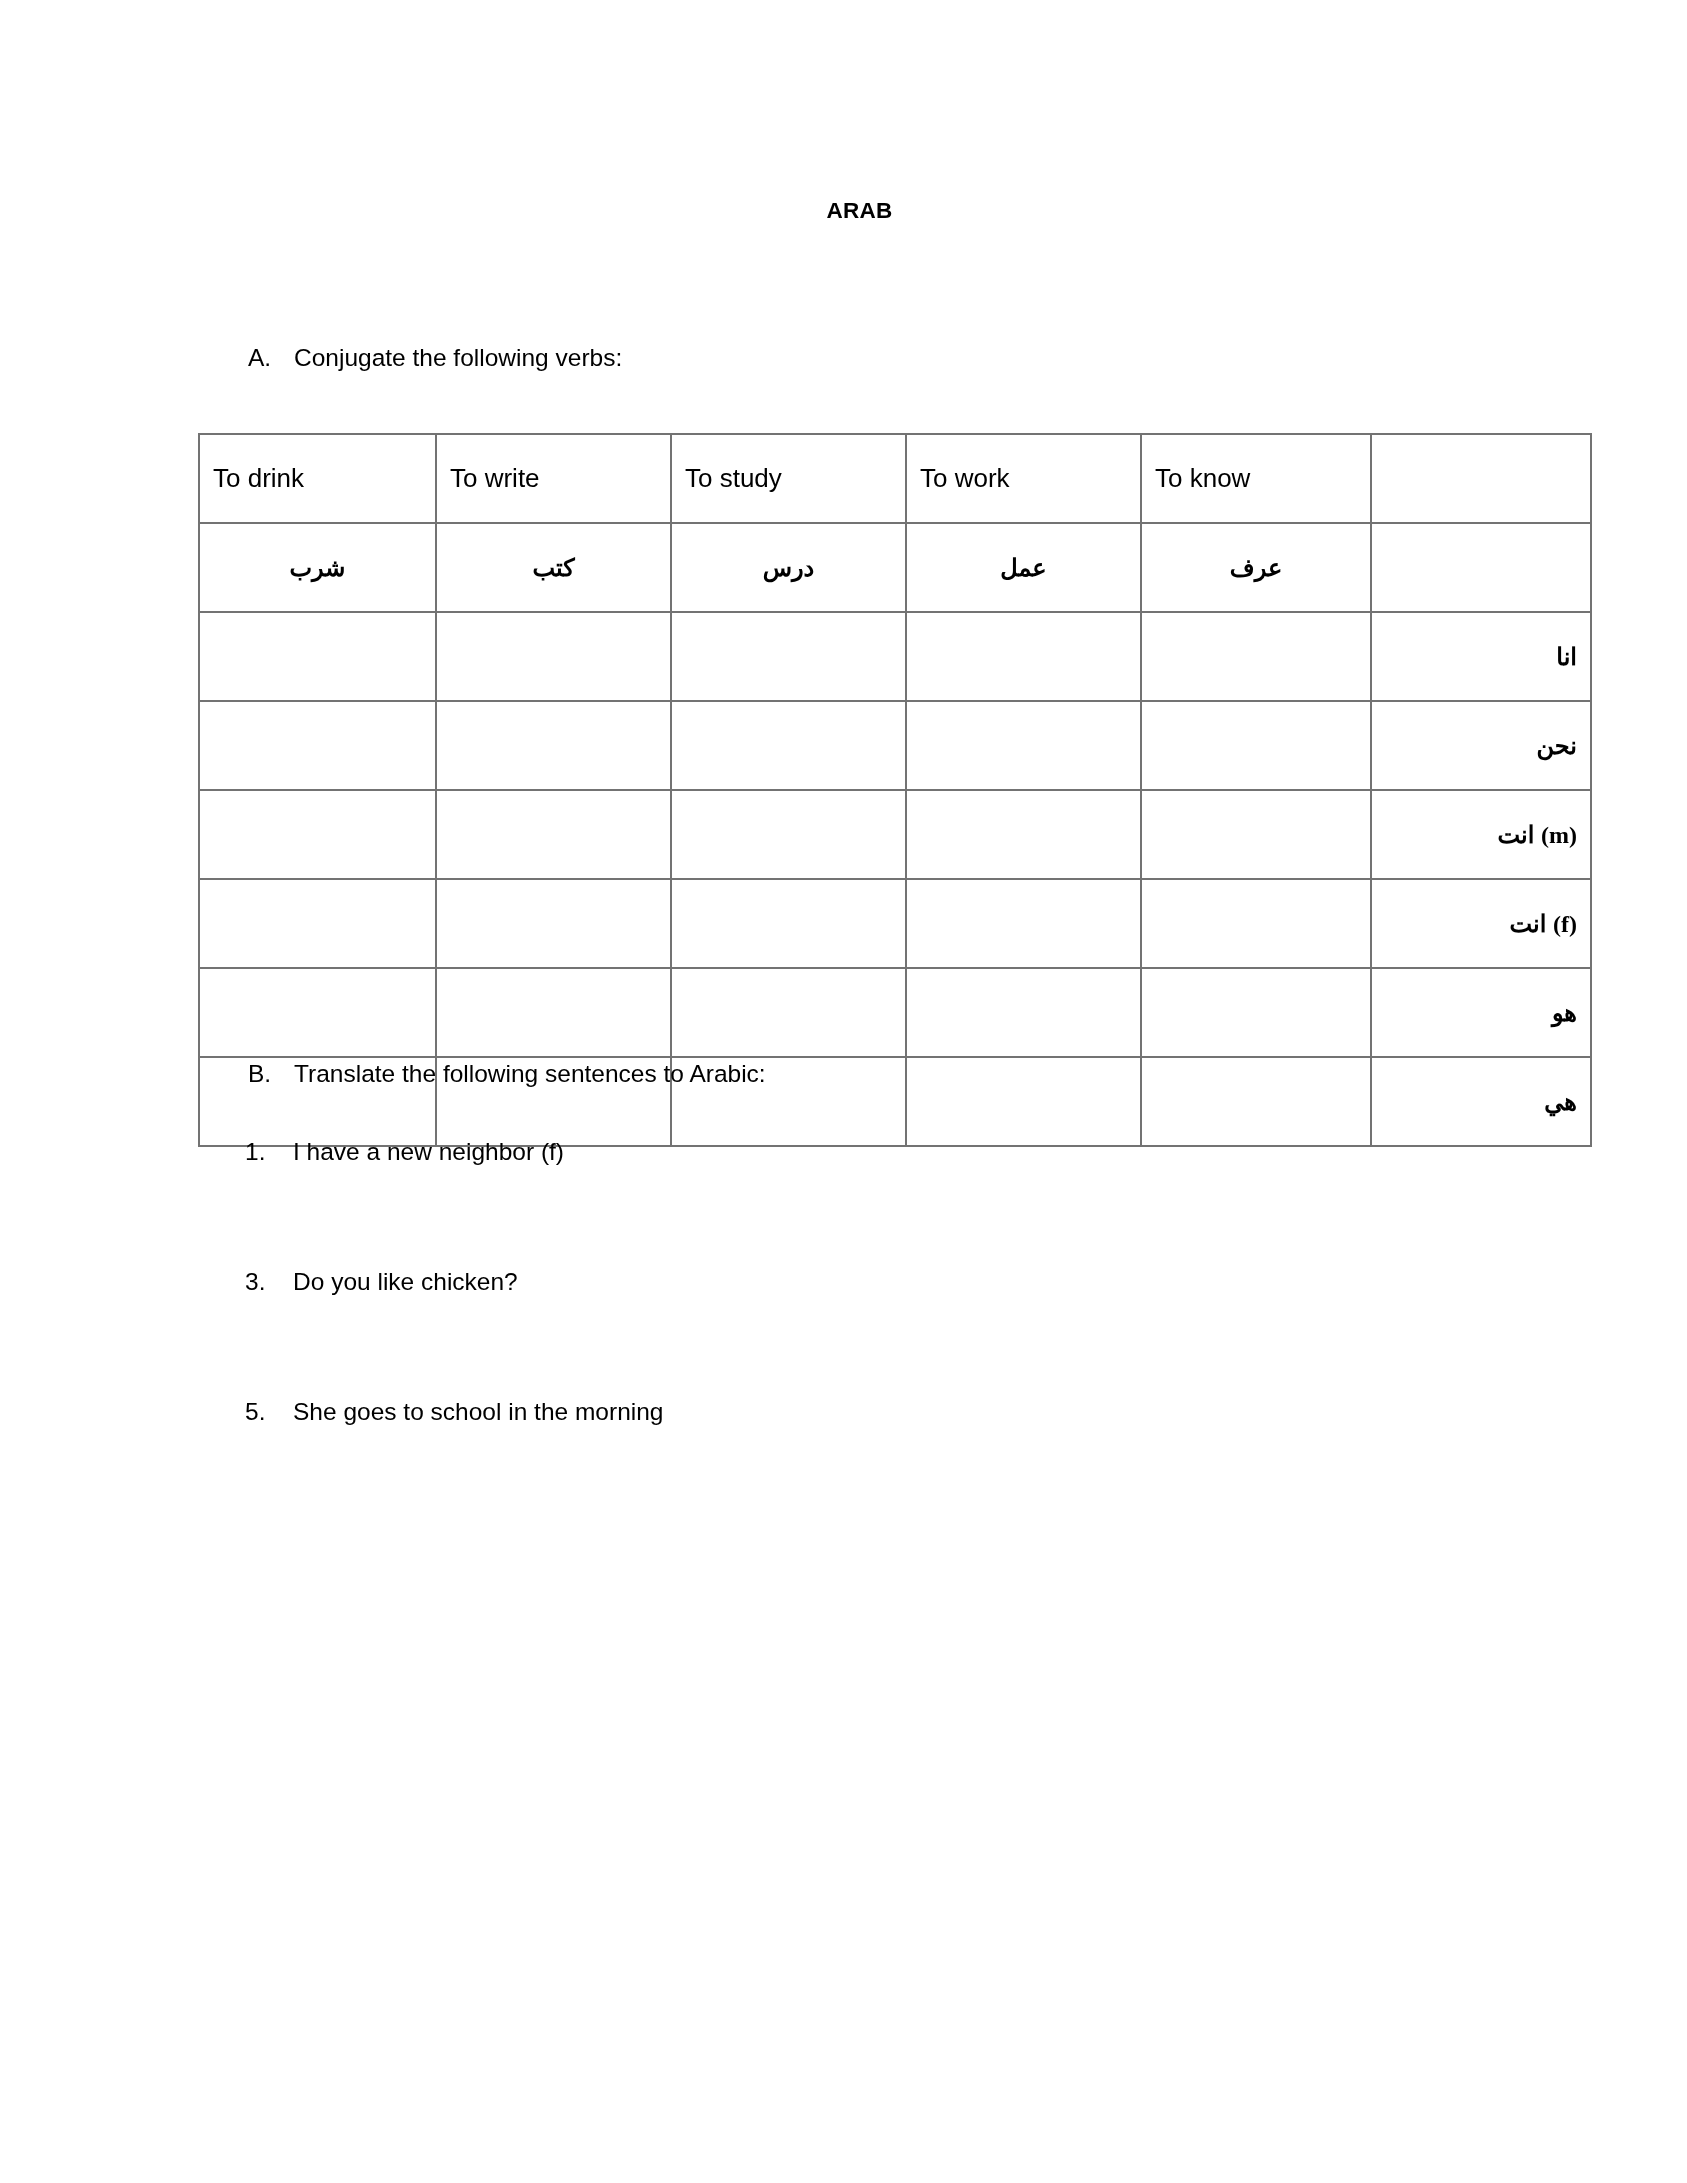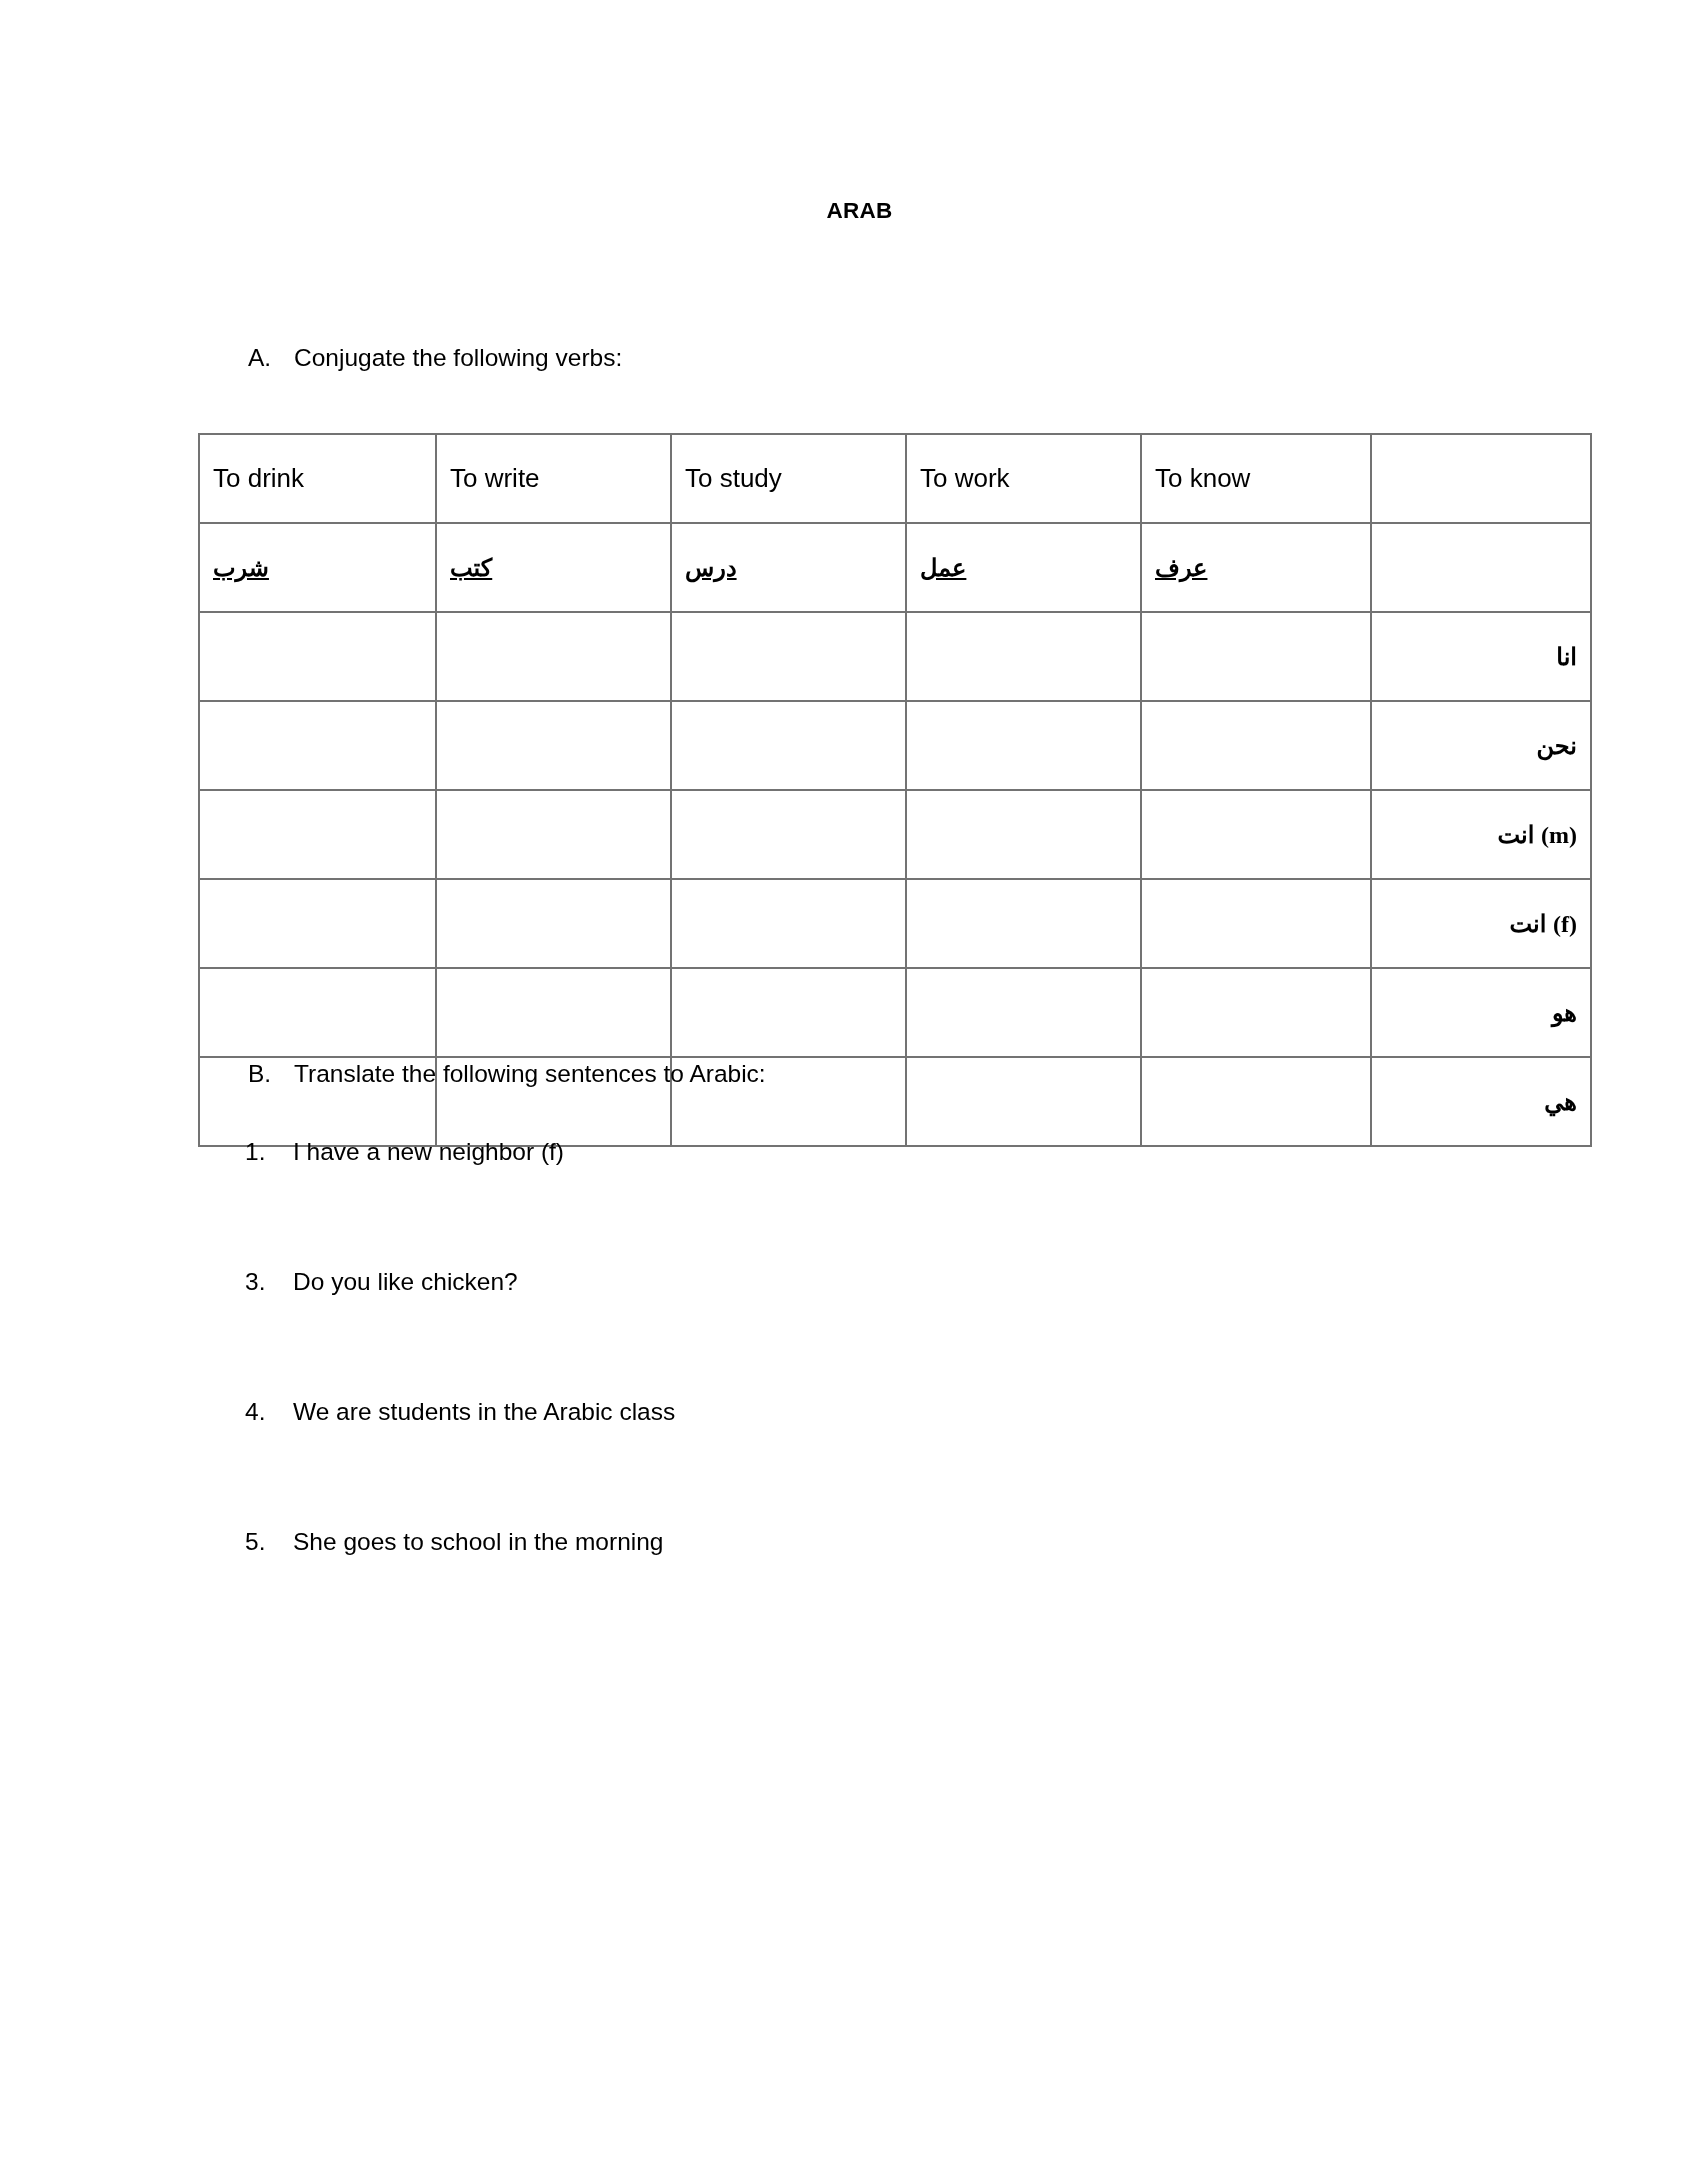"شرب" .ar-head { text-align: left -> center; text-decoration: underline -> none }
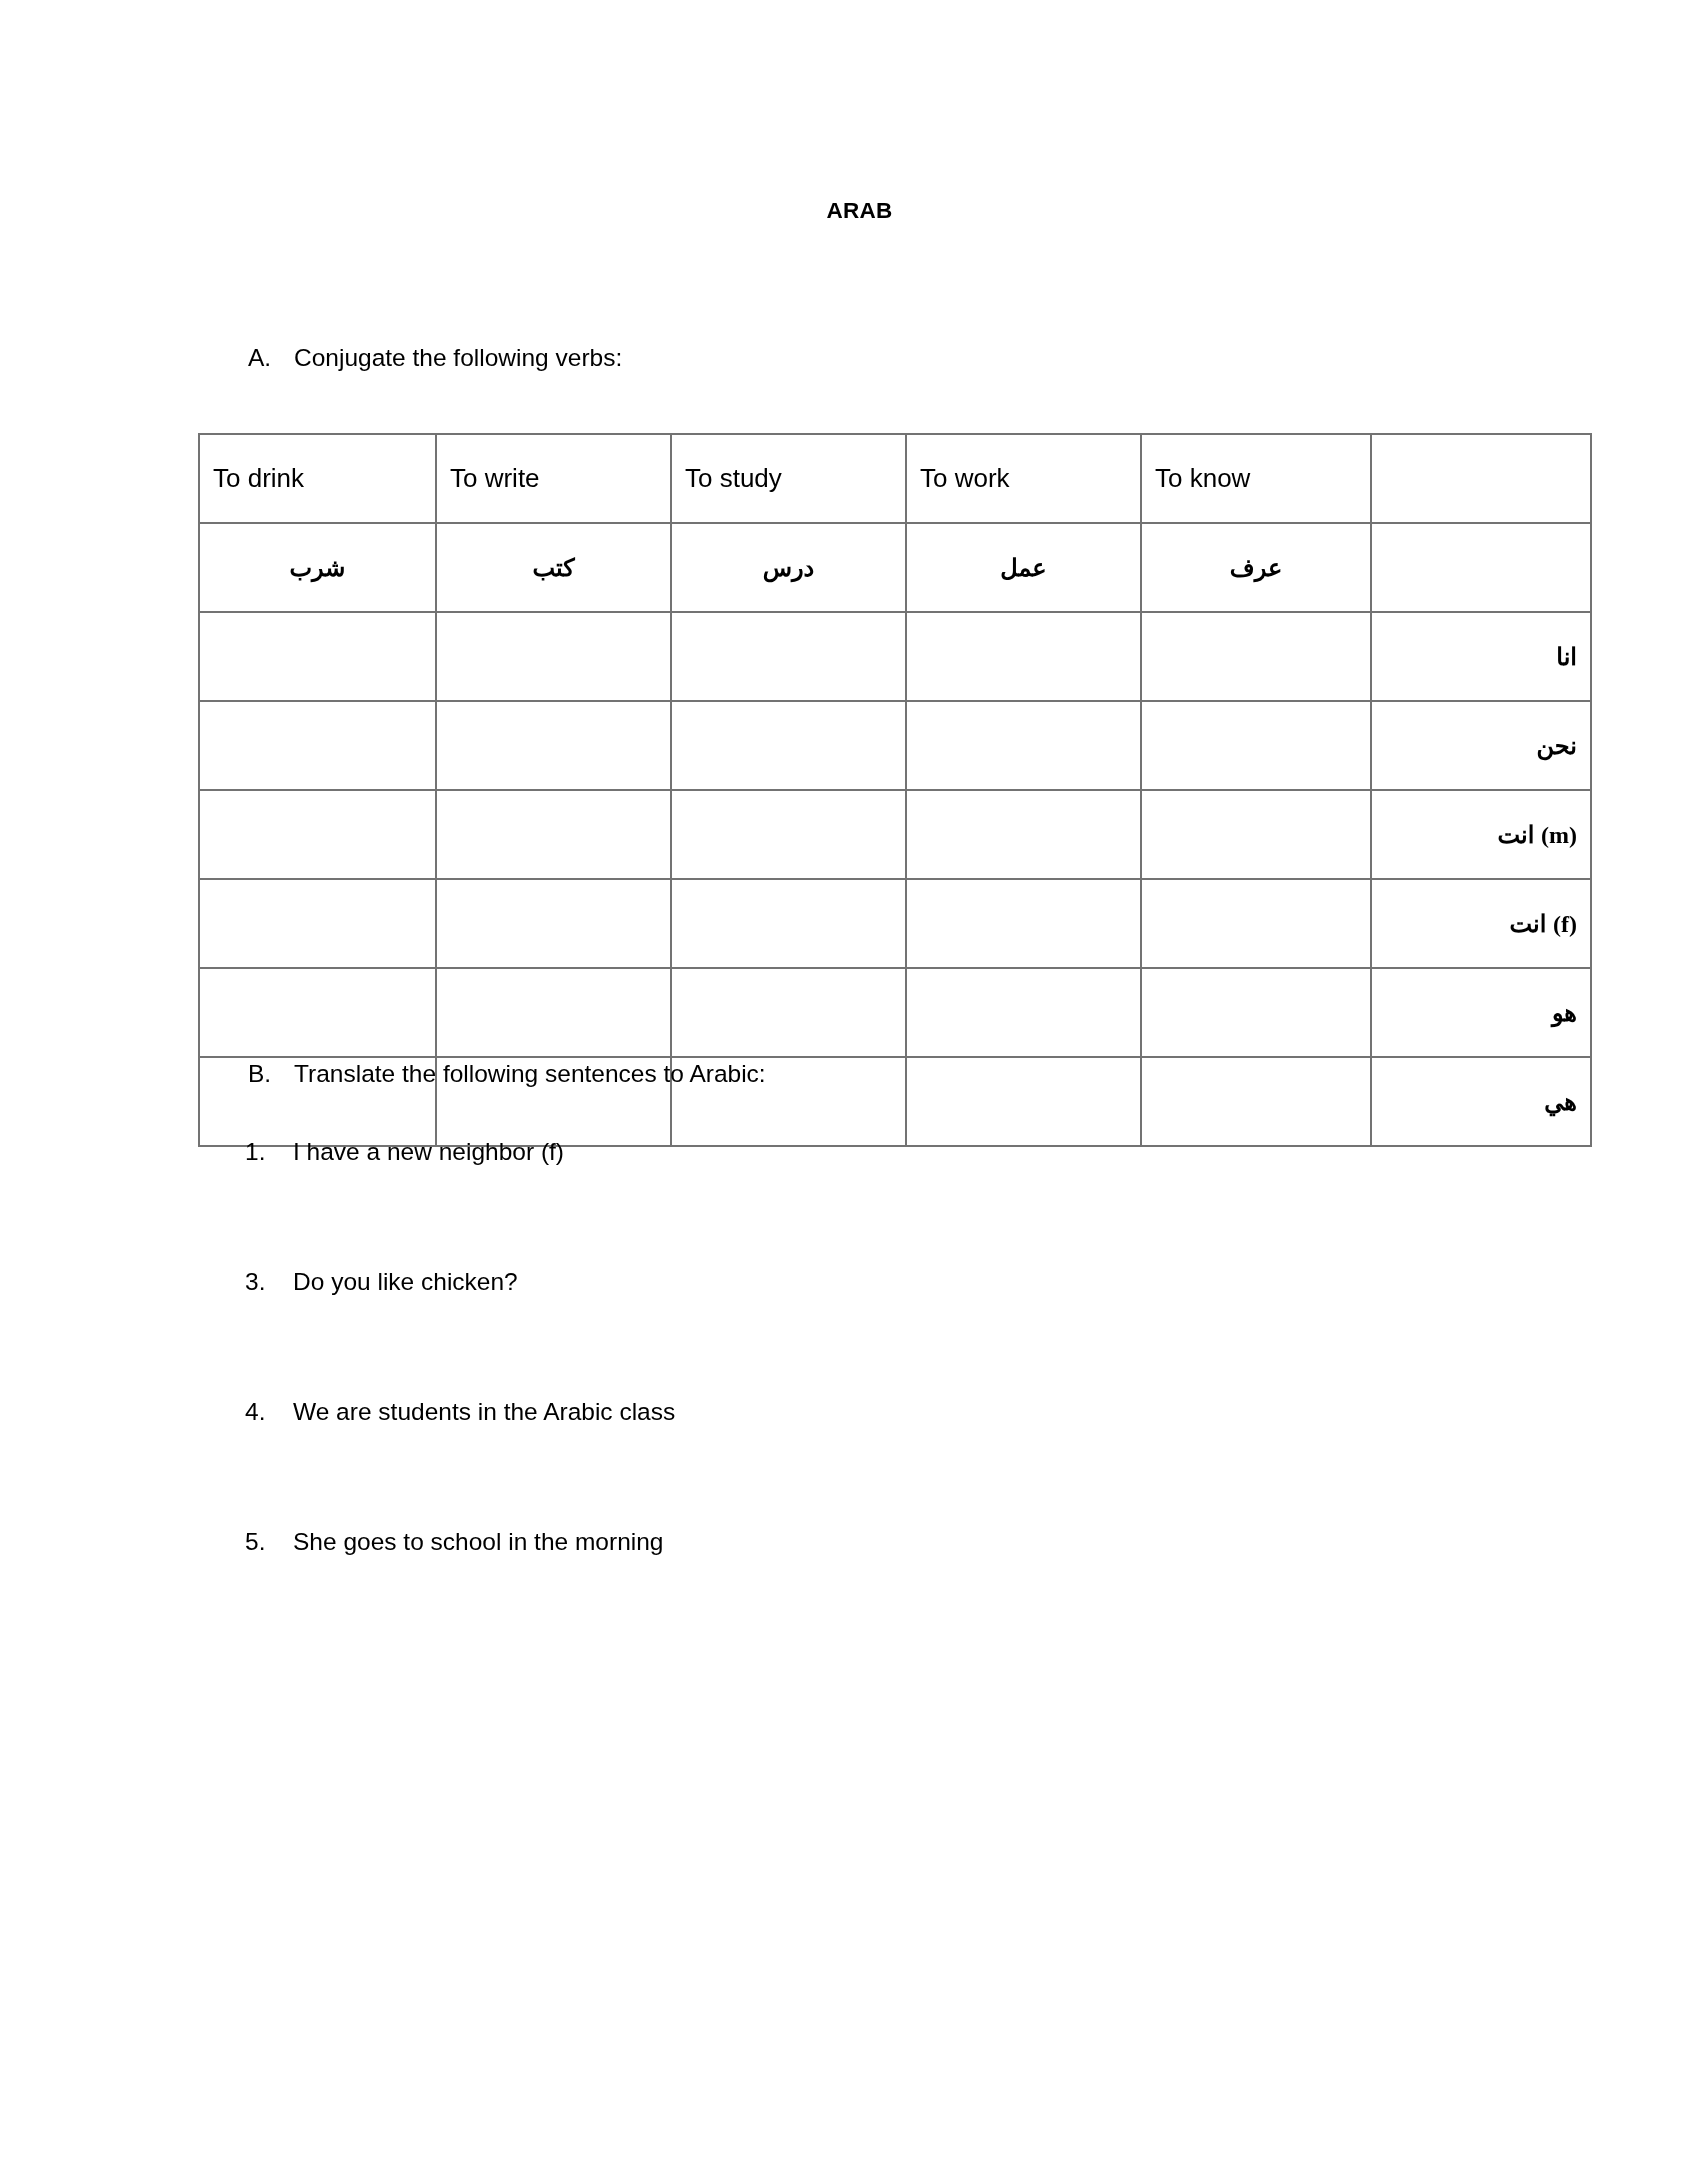"4. We are students in" div.q-item { html: <div> <span>4.</span><span>We are students in the Arabic class</span> </div> -> none }
